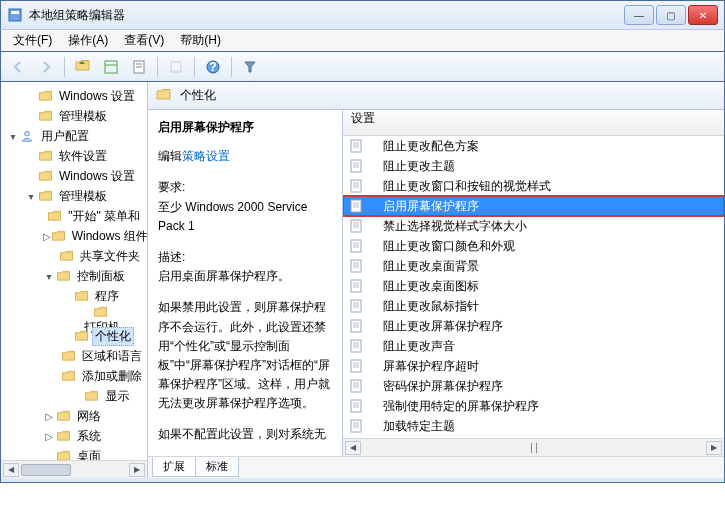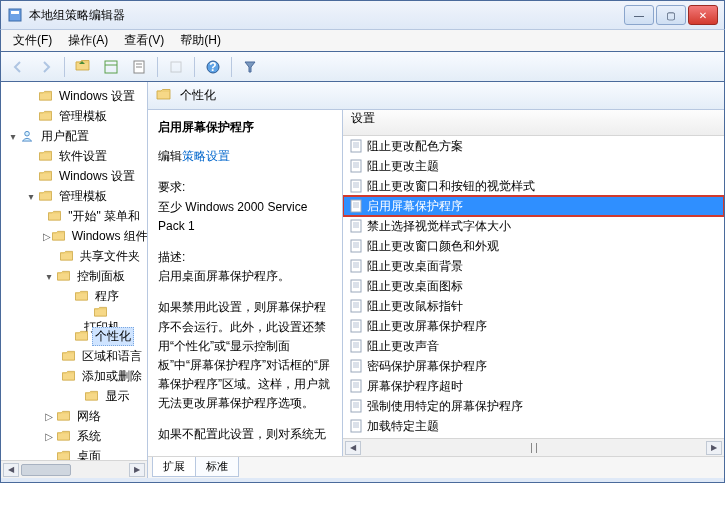"阻止更改配色方案" .list-item { gap: 4px -> 20px }
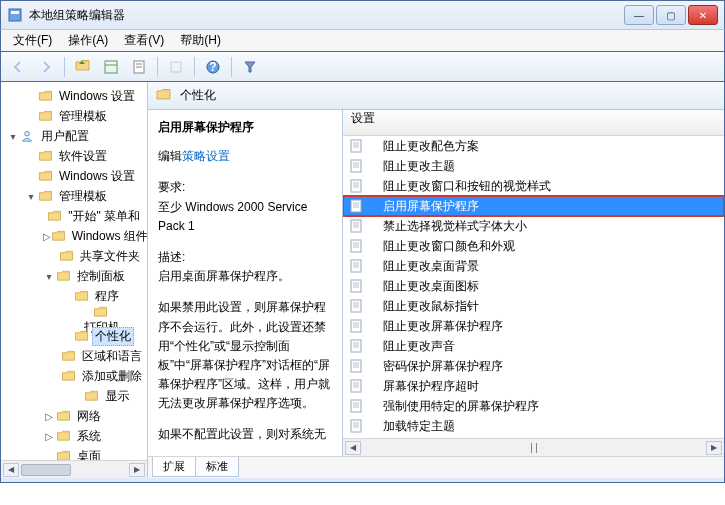"密码保护屏幕保护程序" div.list-item { order: before "屏幕保护程序超时" -> after "屏幕保护程序超时" }
